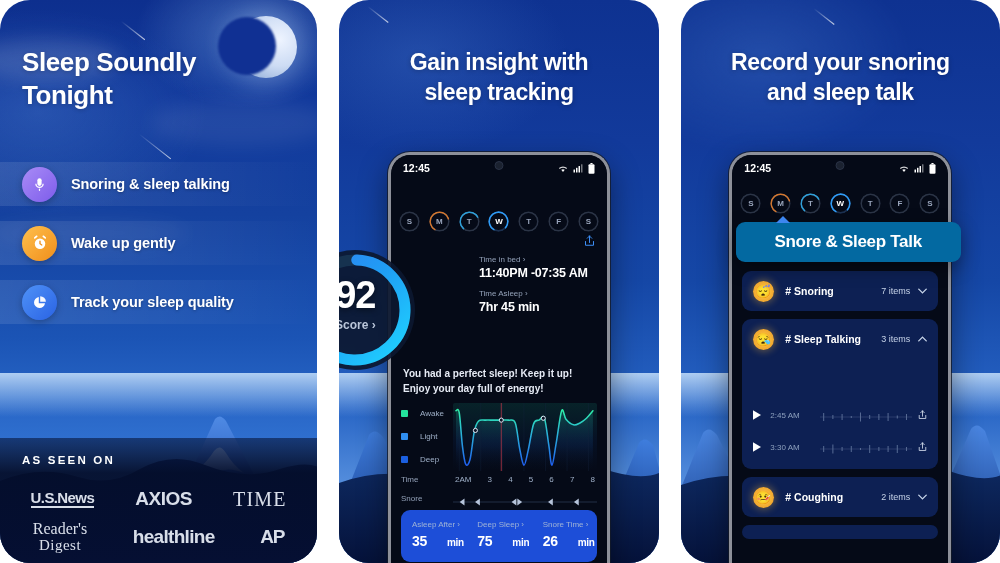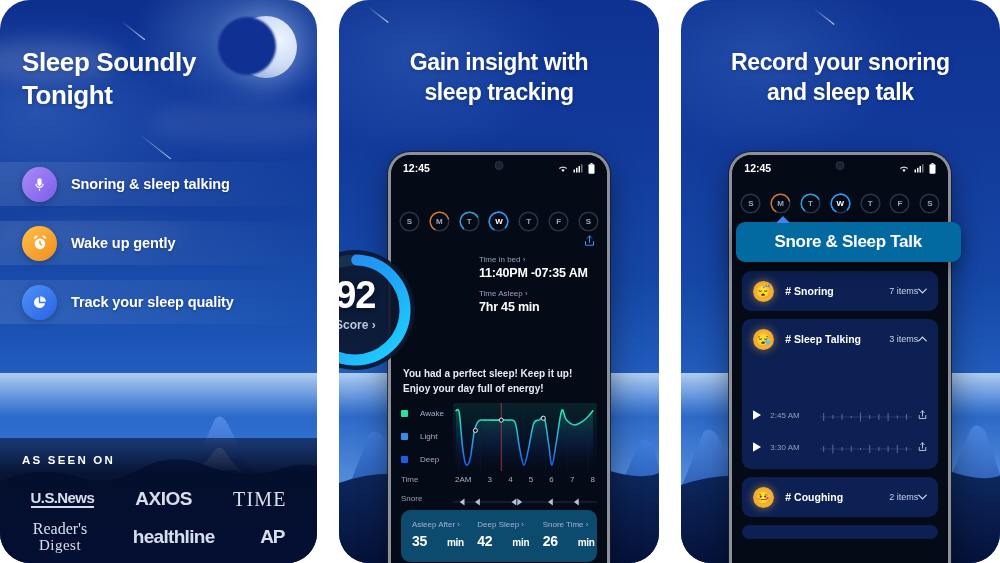"7 items" .cat-count { margin-right: none -> 8px }
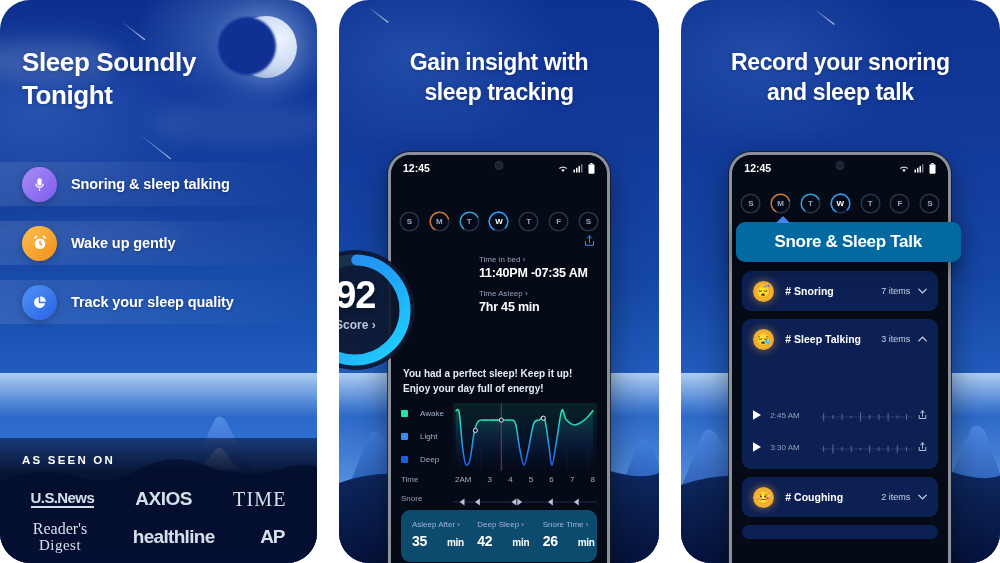"Asleep After ›" .stats { background: #0c4a6e -> #1d4ed8 }
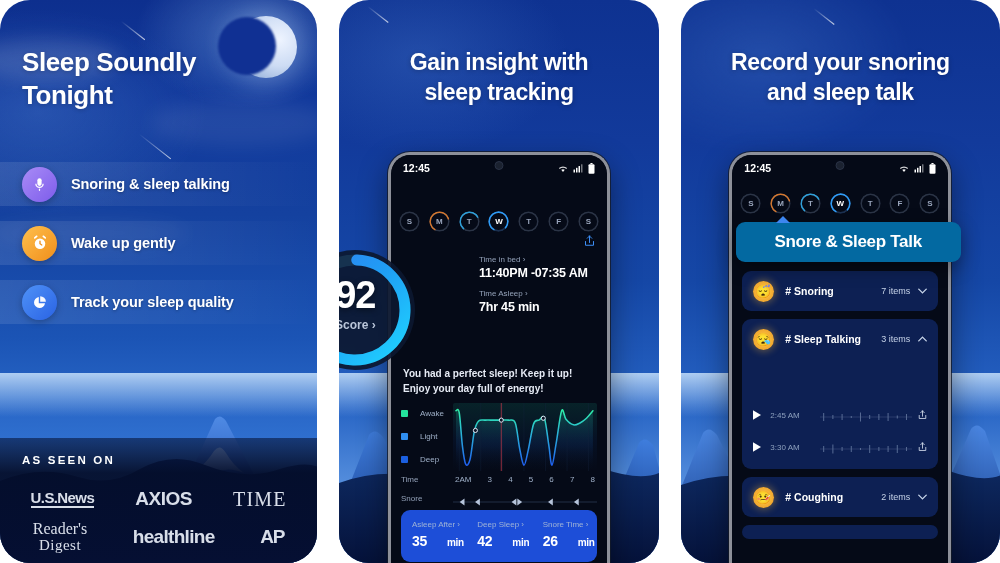"42" span { text: 42 -> 75 }
